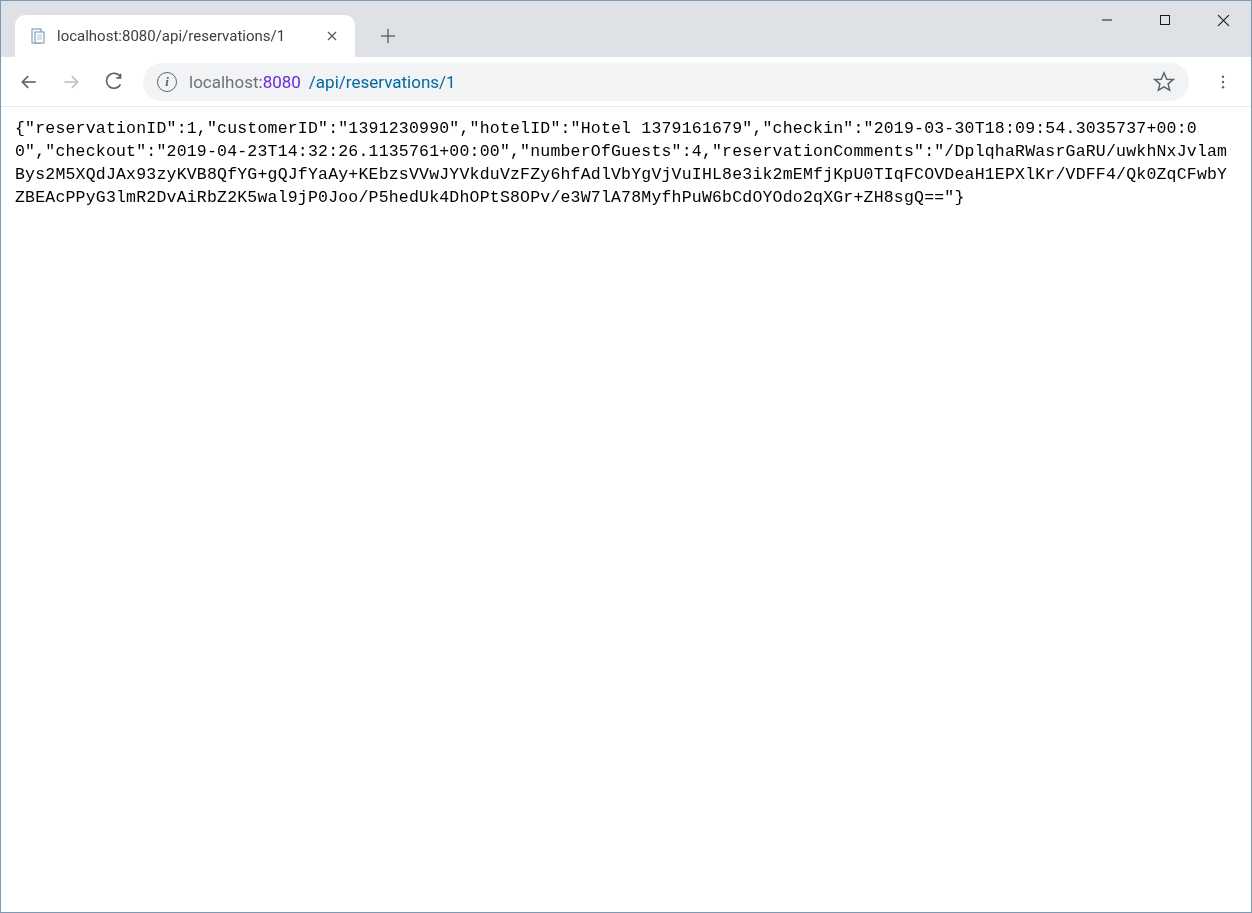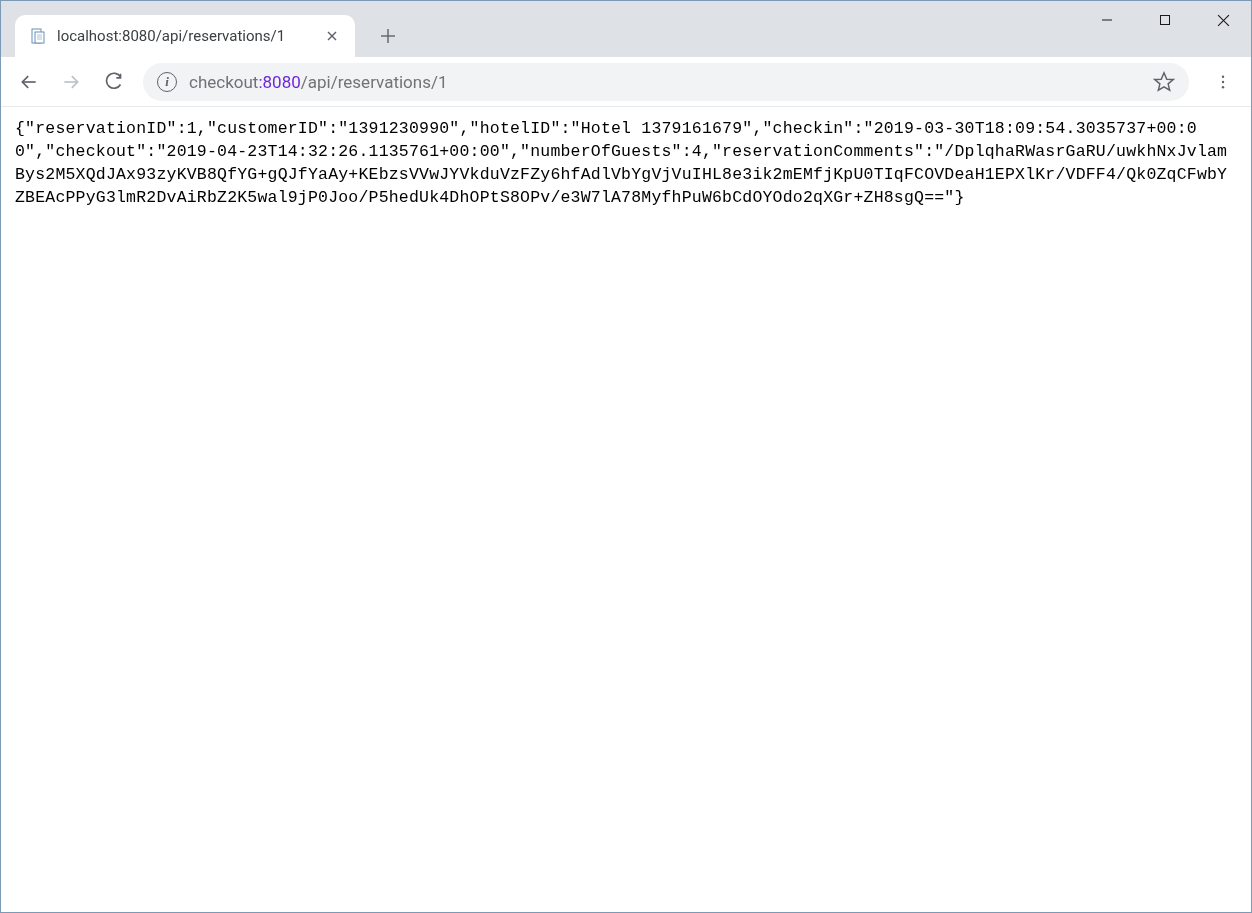"checkout" span.url-host { text: checkout -> localhost }
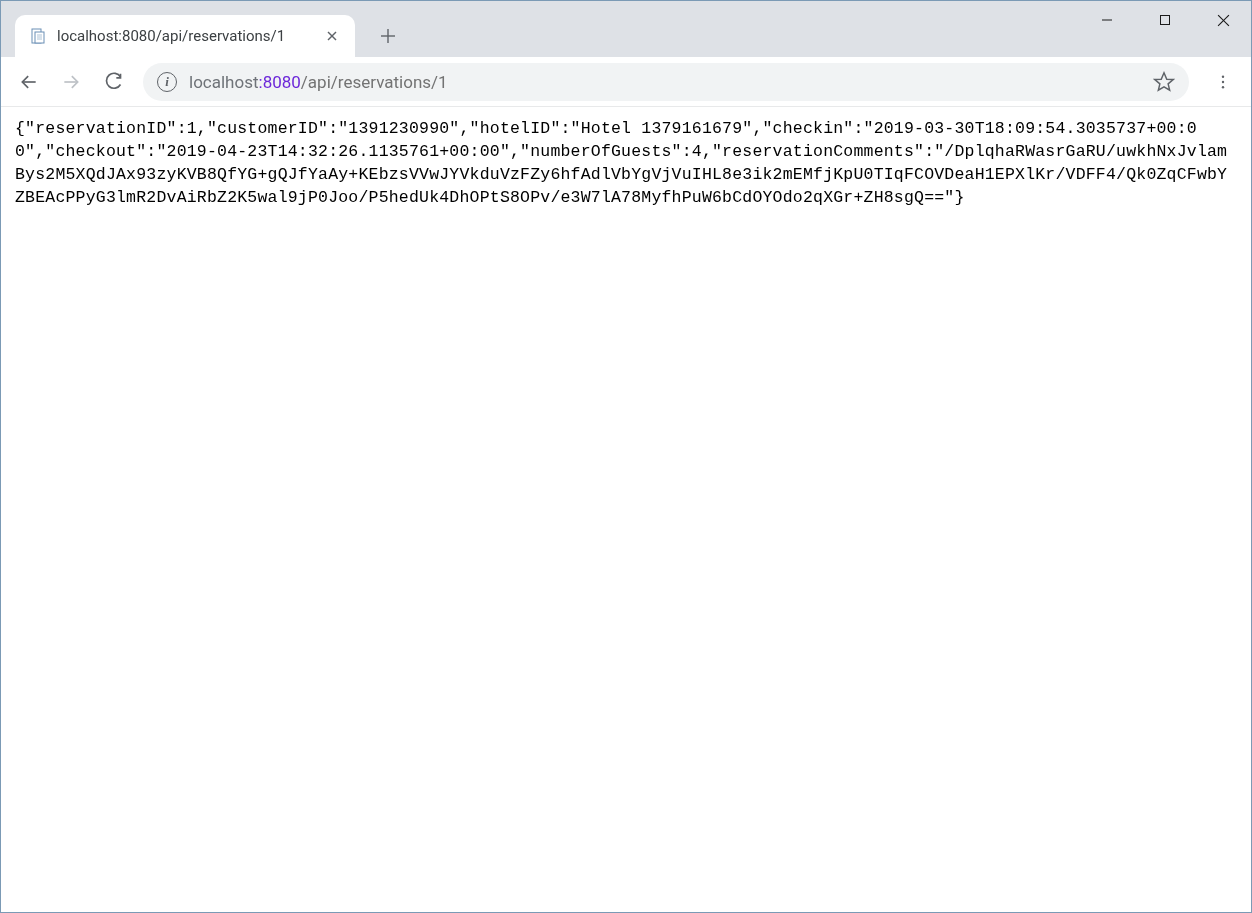"/api/reservations/1" .url-path { color: #737373 -> #0369a1; padding-left: none -> 8px }
